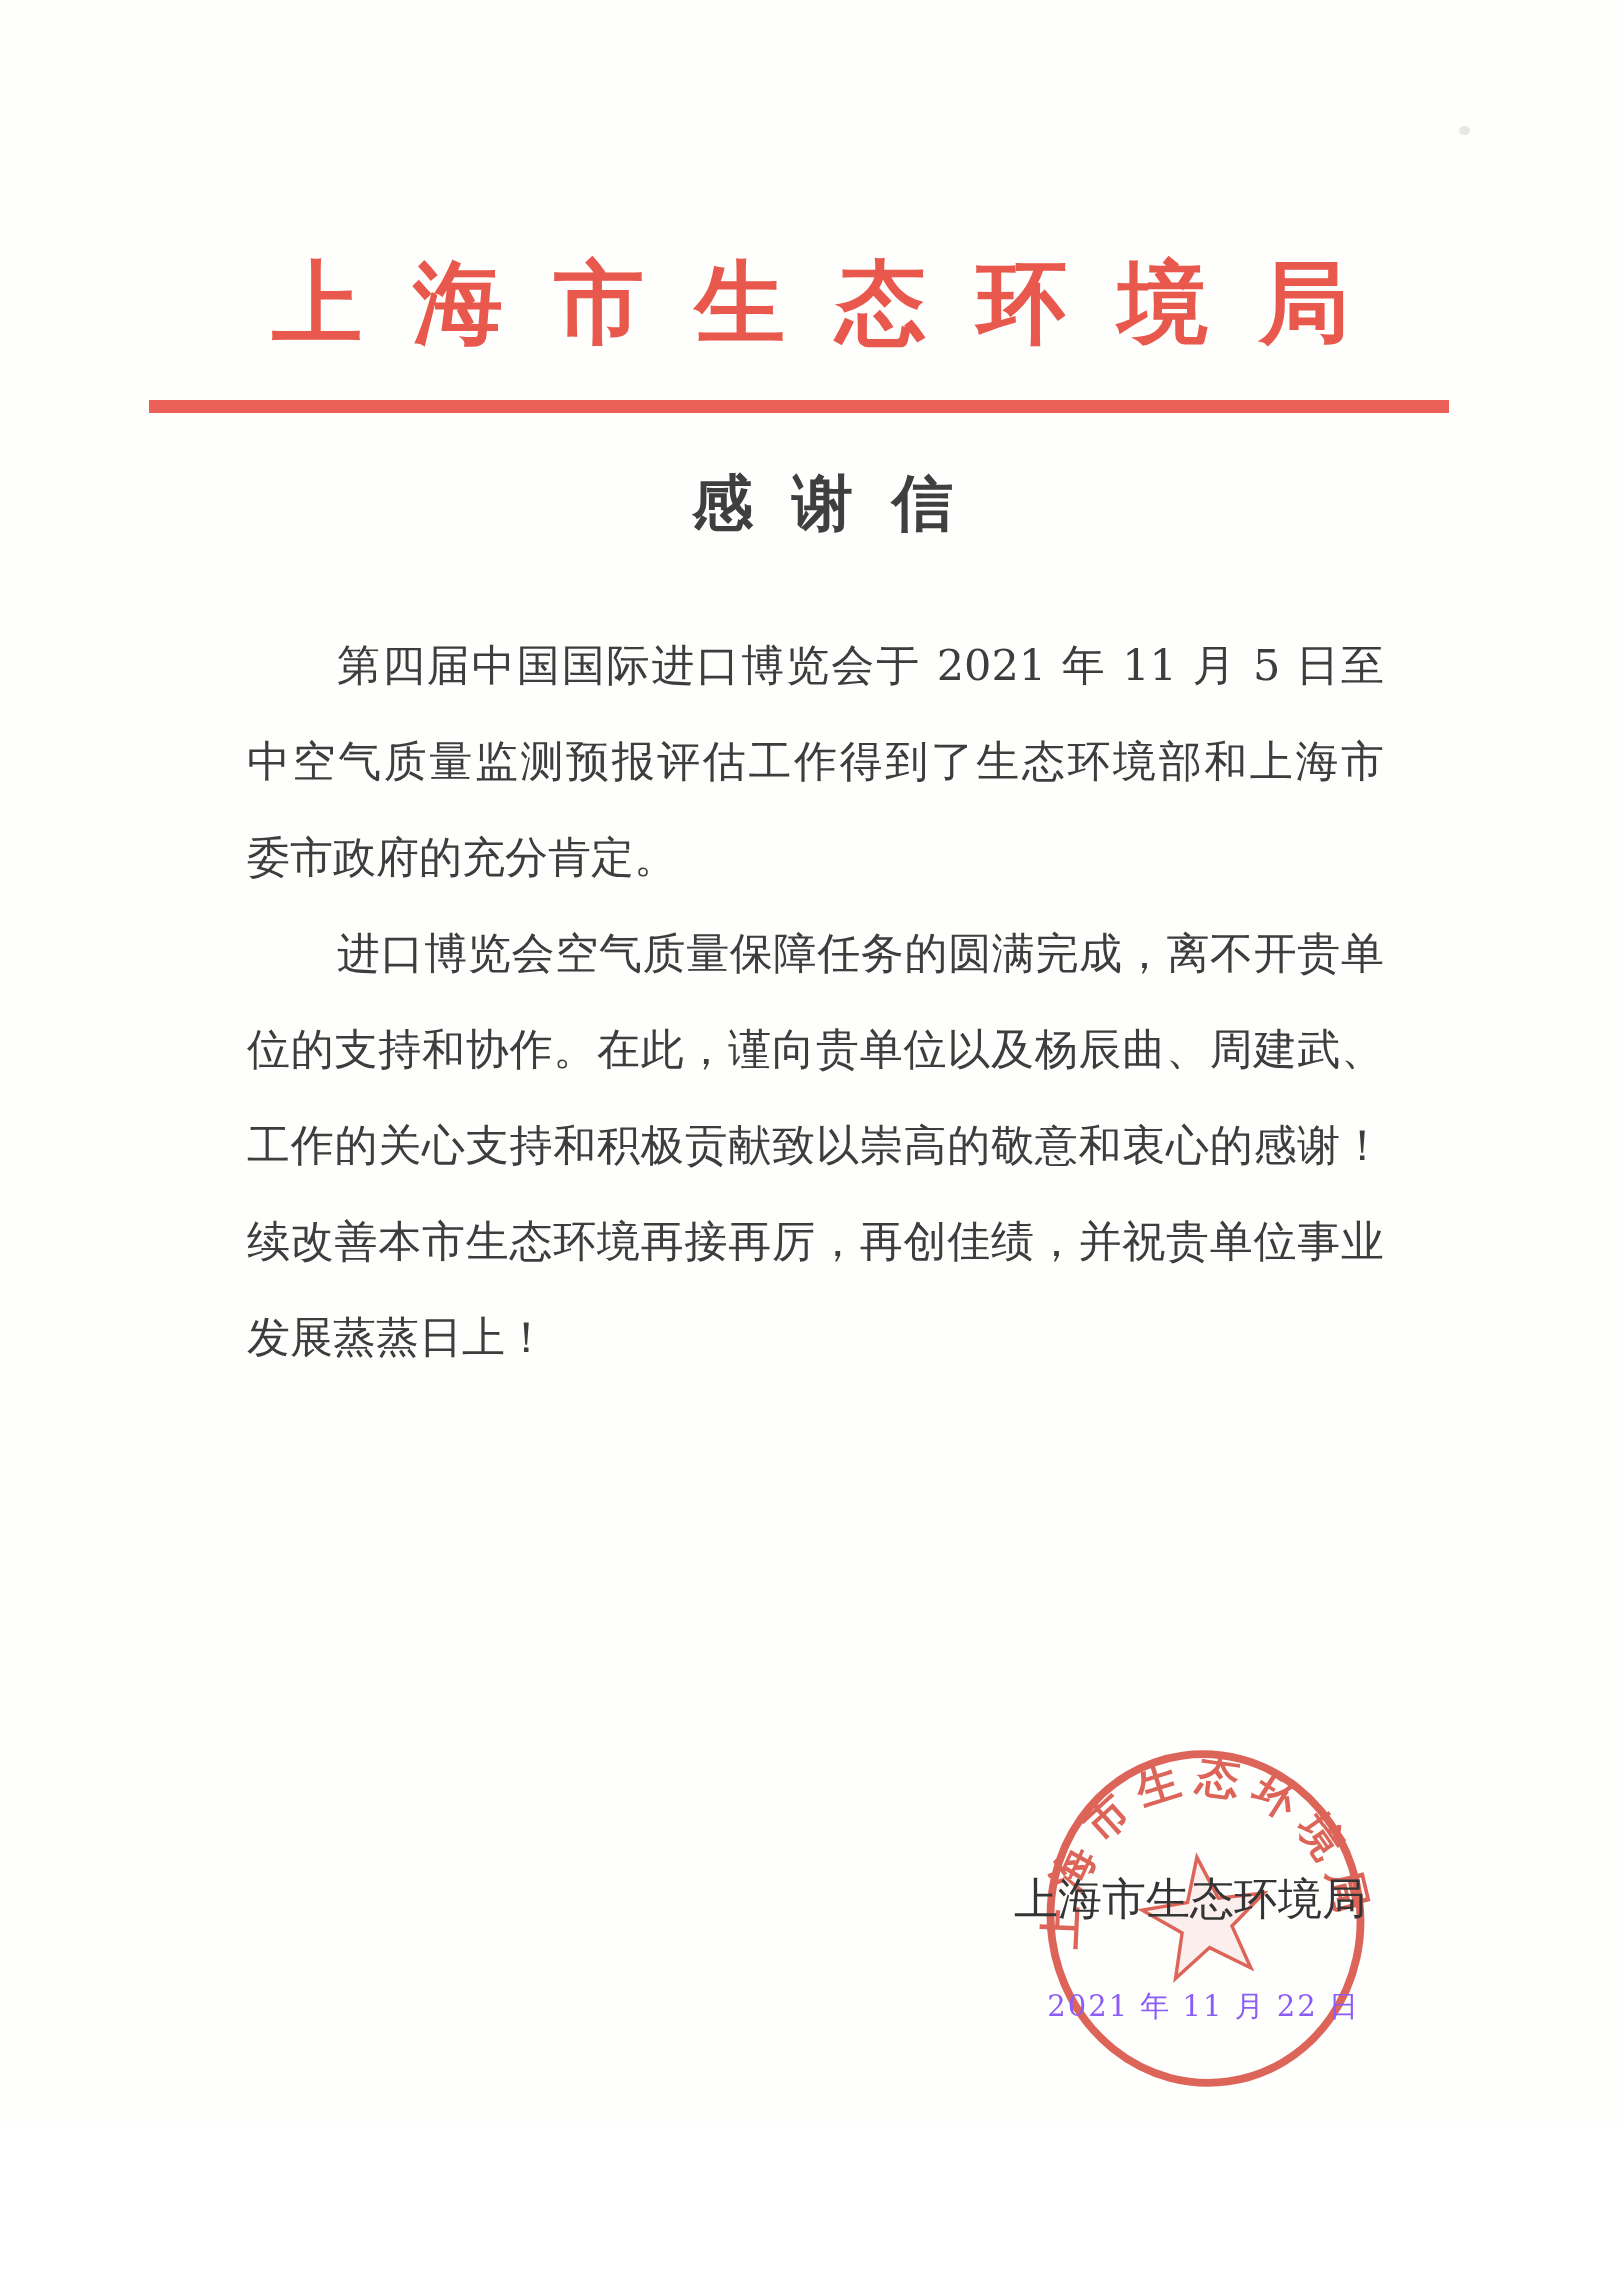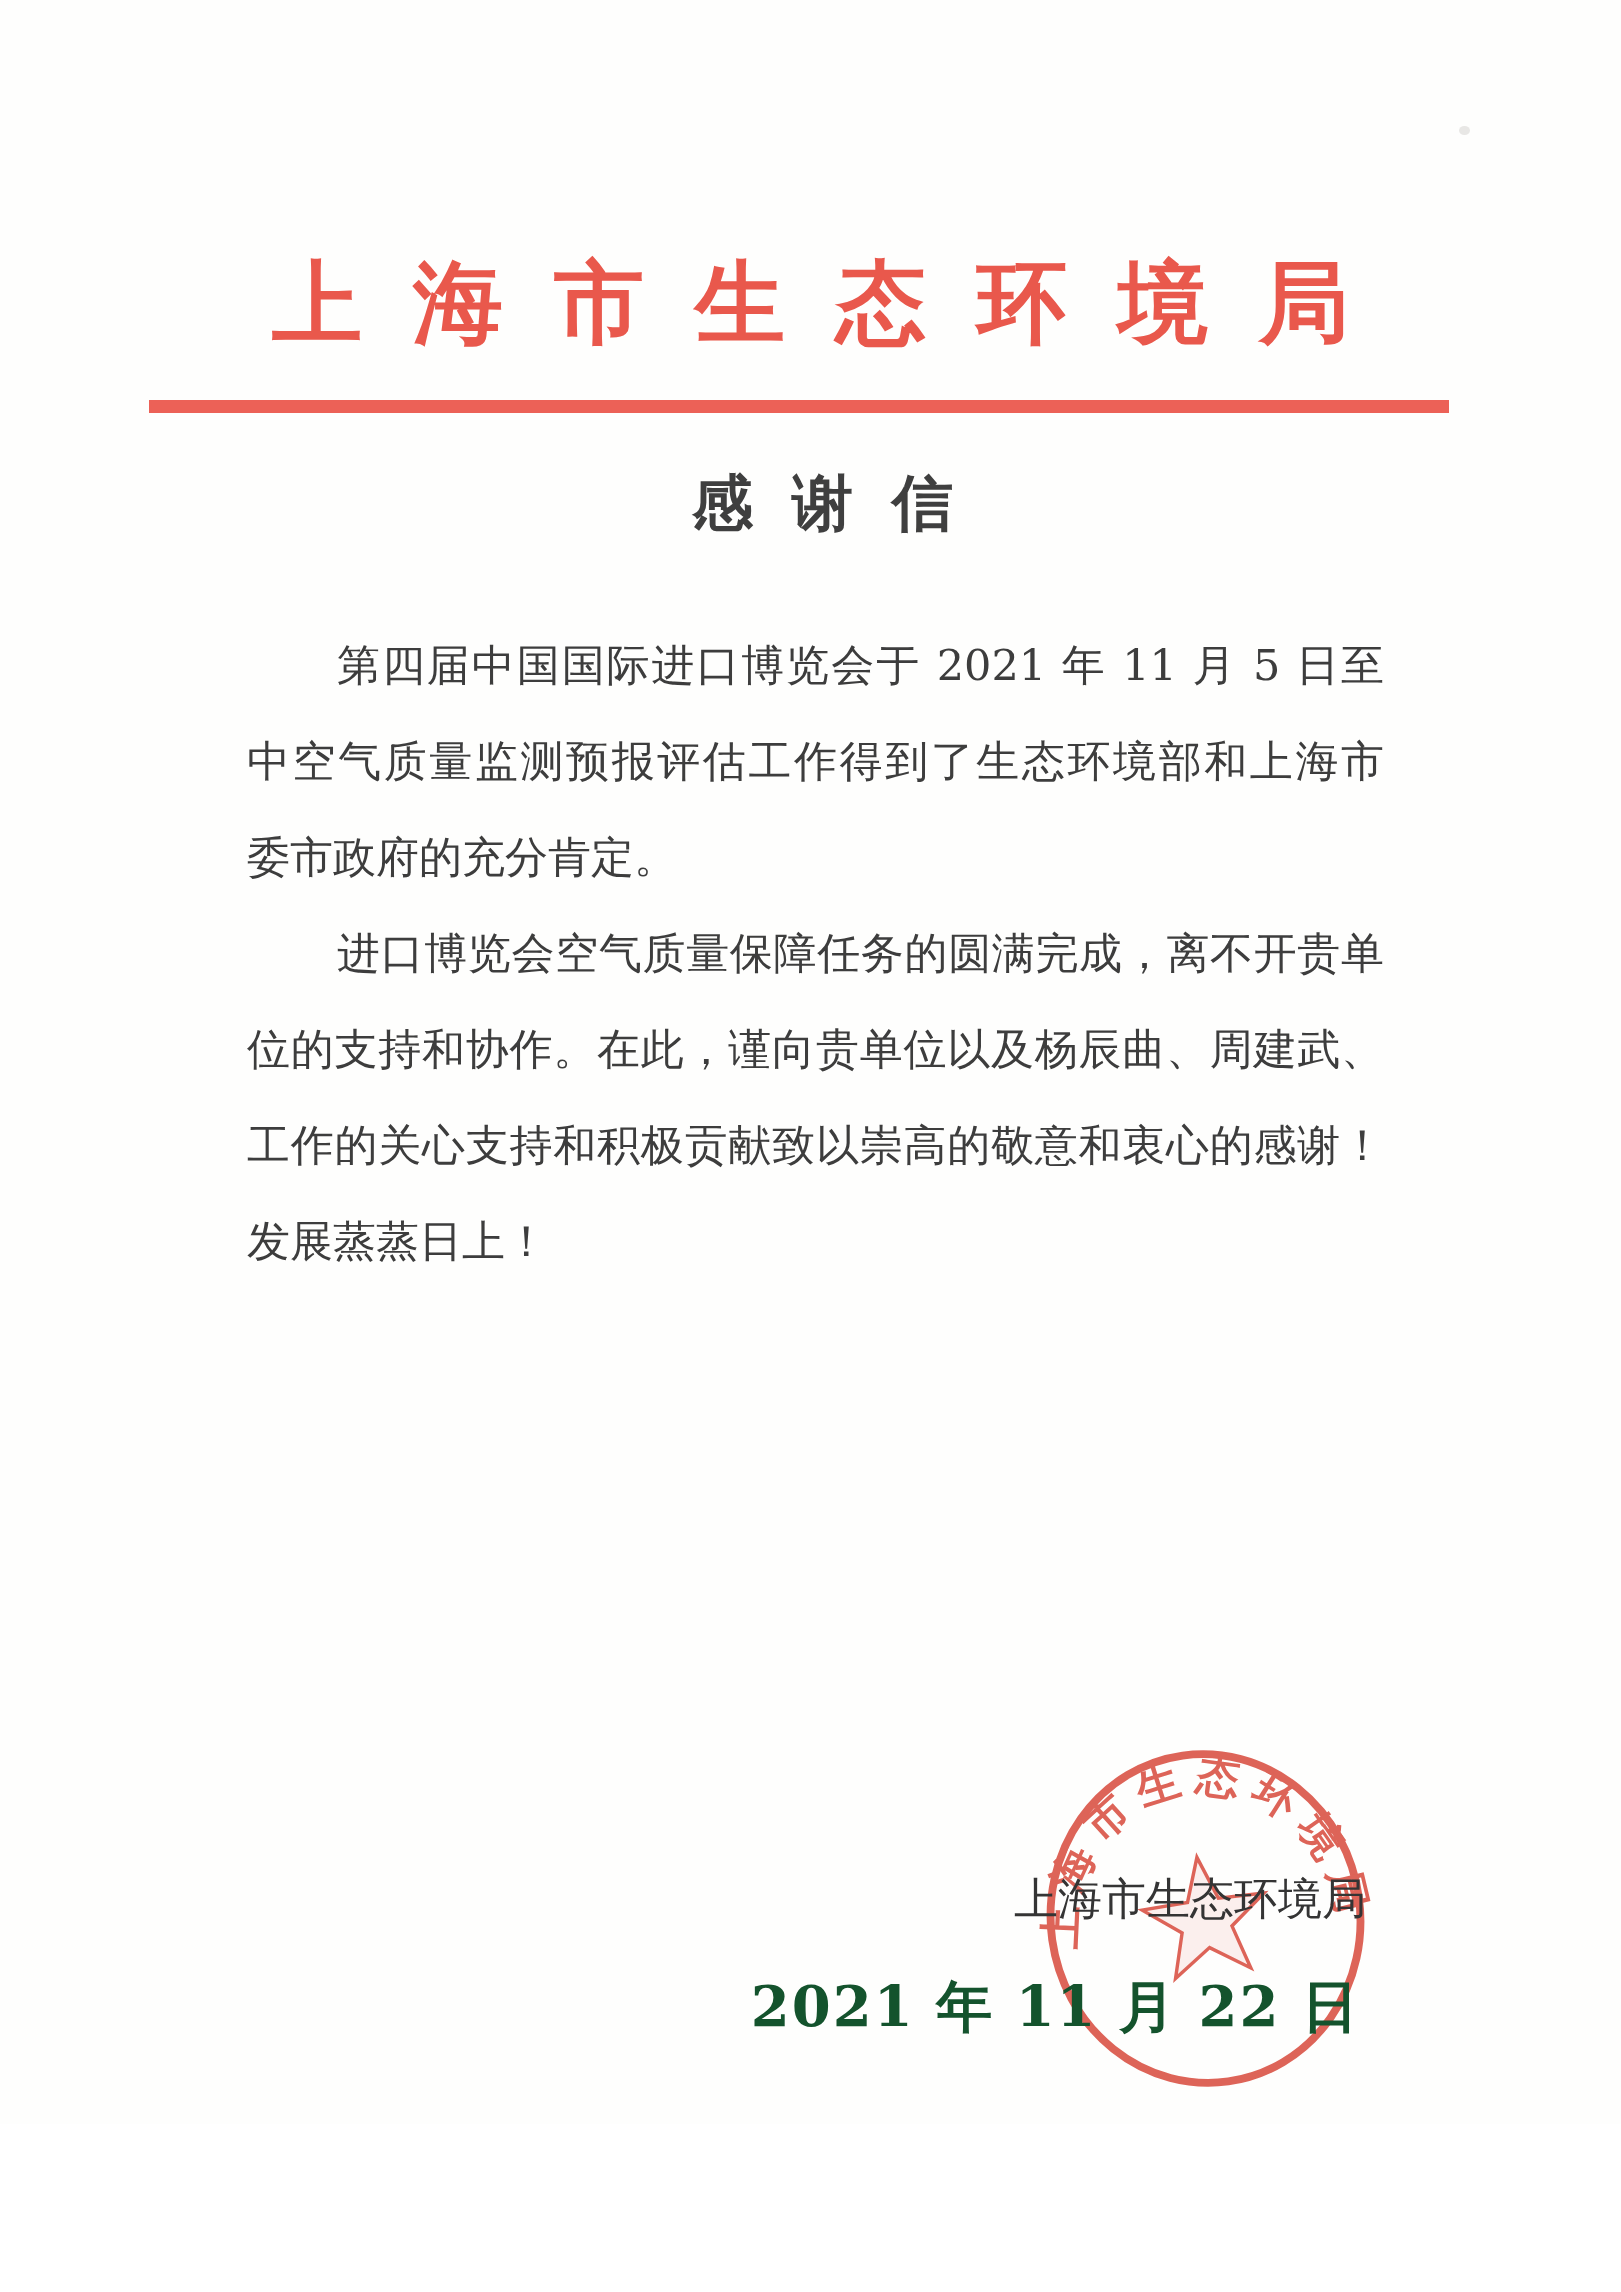"续改善本市生态环境再接再厉，再创佳绩，并祝贵单位事业" div.line { html: none -> <div>续改善本市生态环境再接再厉，再创佳绩，并祝贵单位事业</div> }
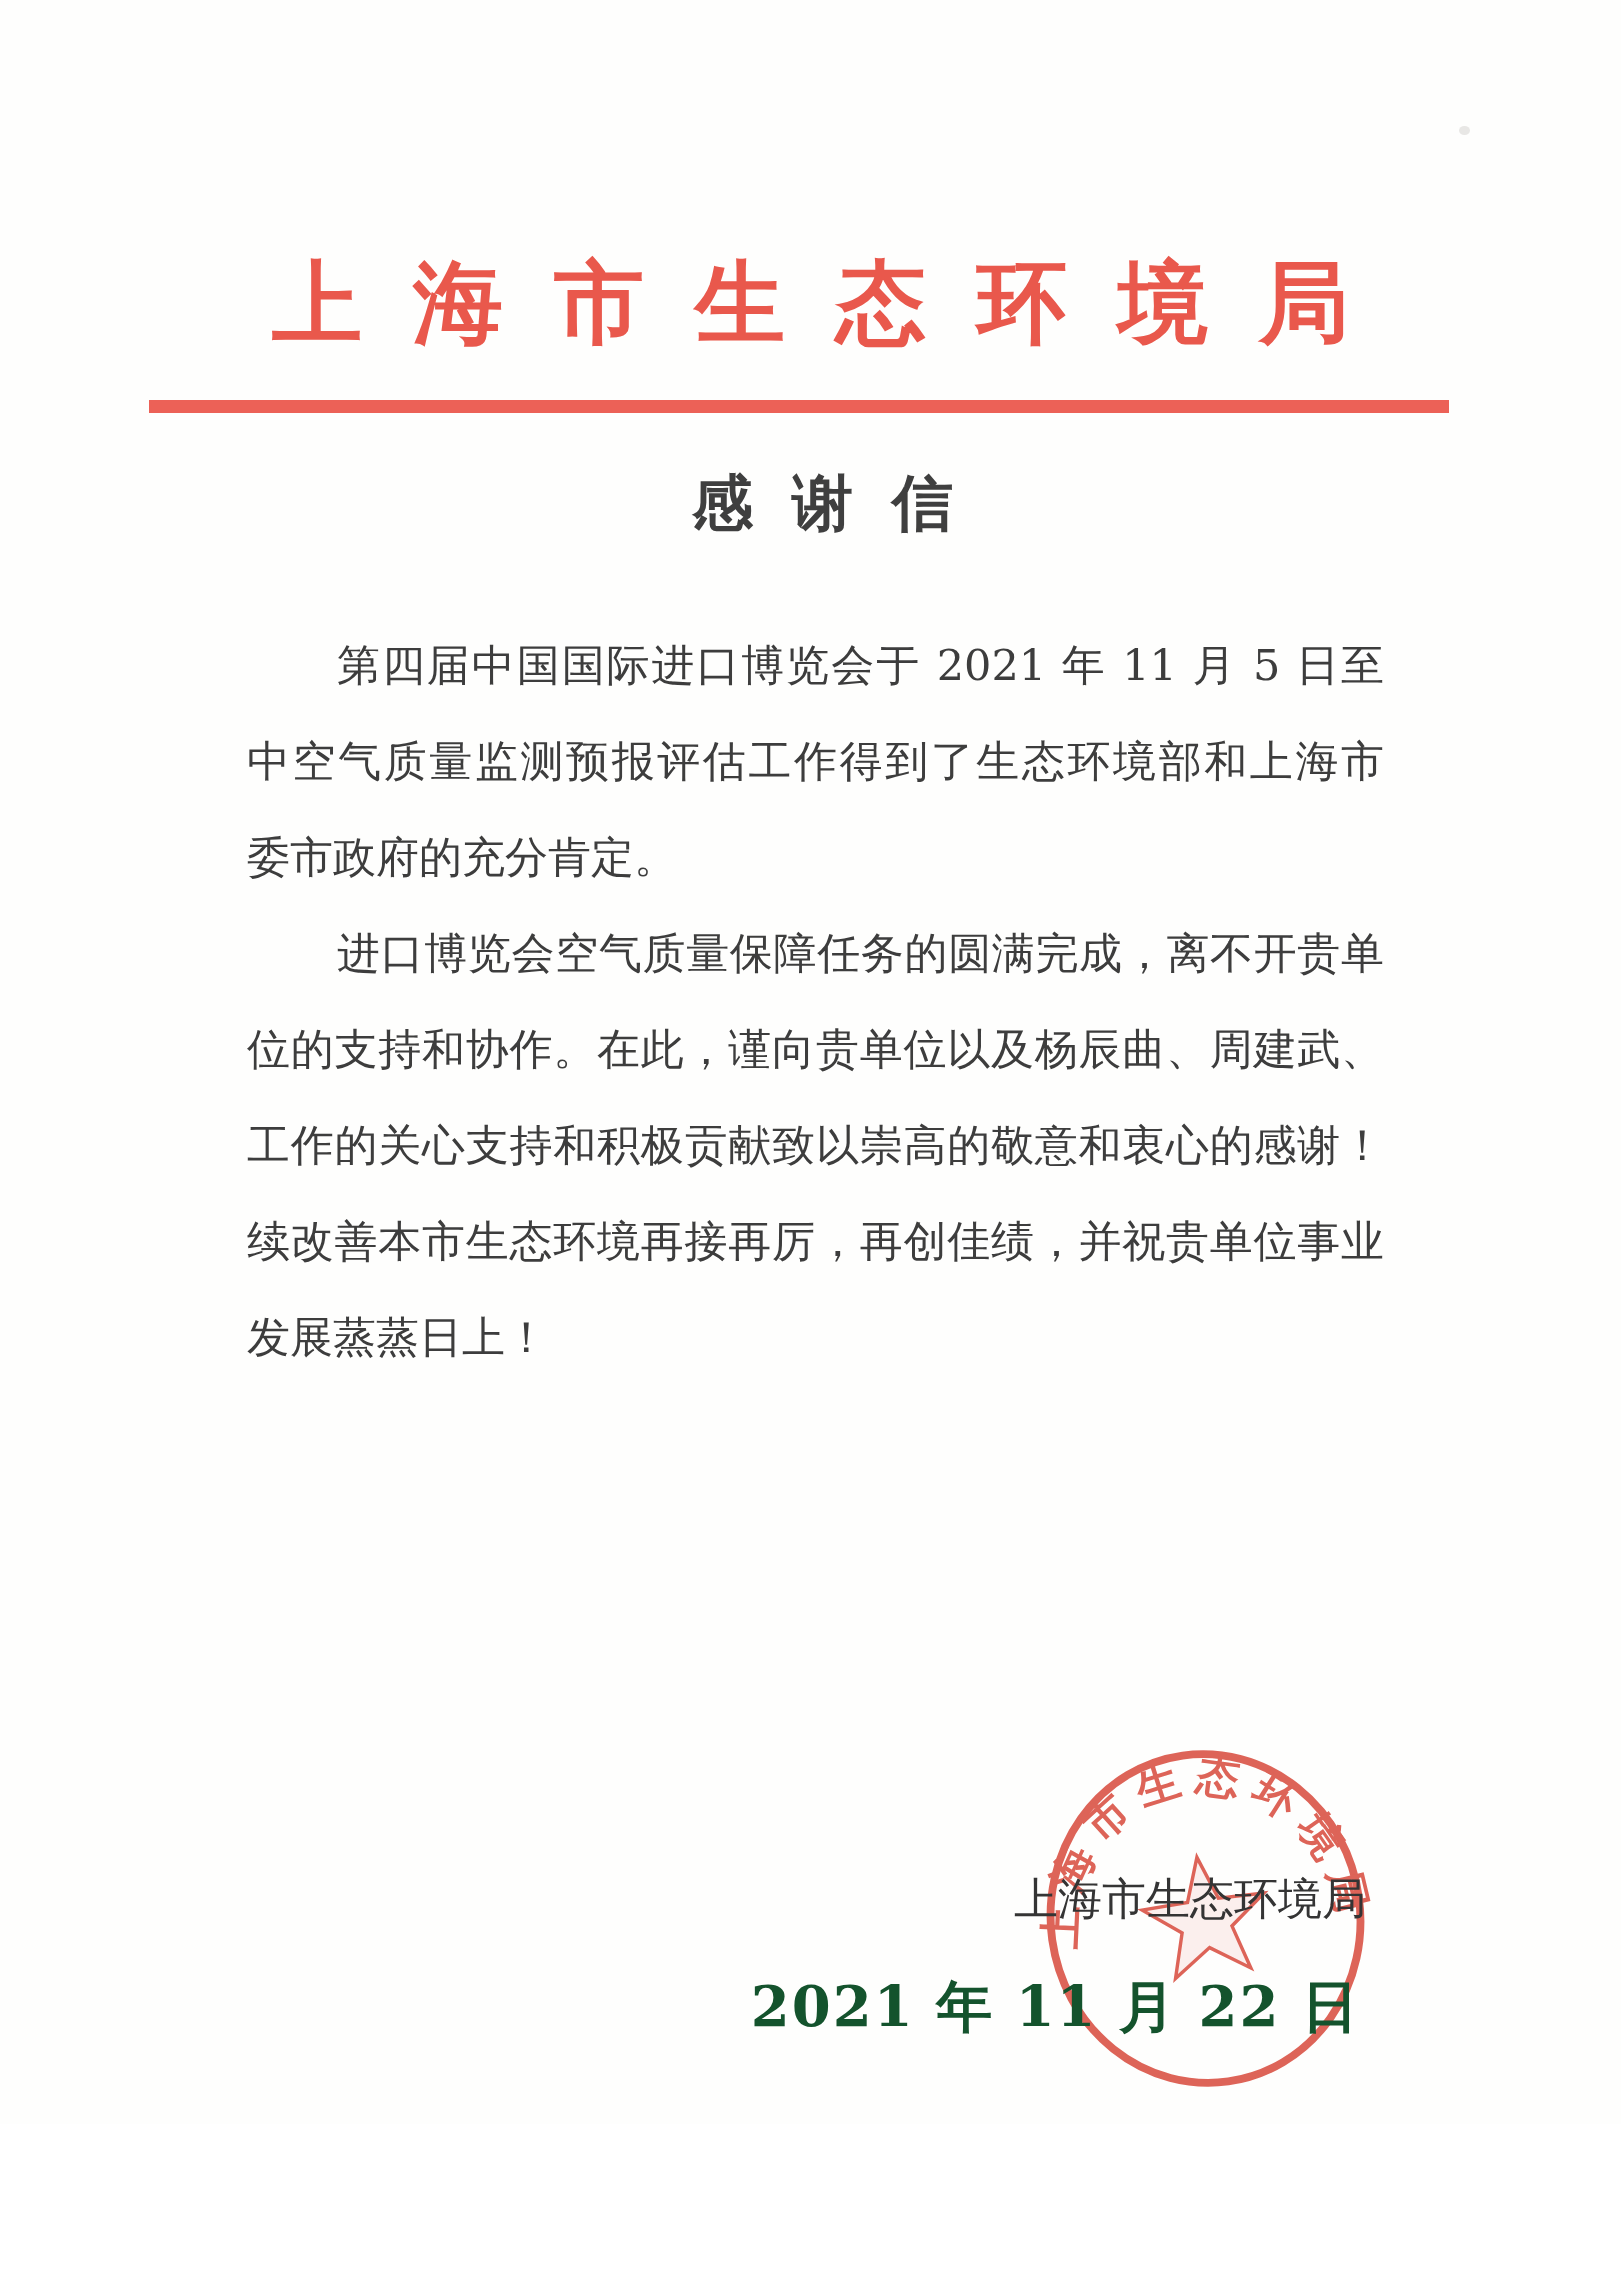"2021 年 11 月 22" .date { color: #14532d -> #8b5cf6; font-size: 56px -> 29px; font-weight: bold -> none }
